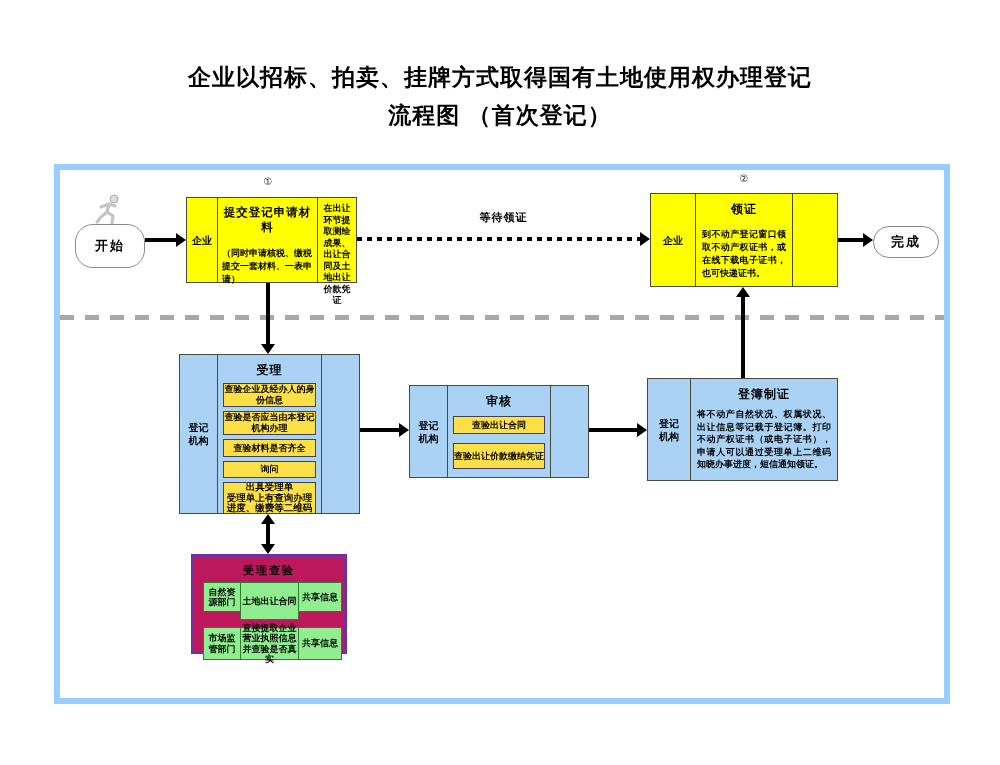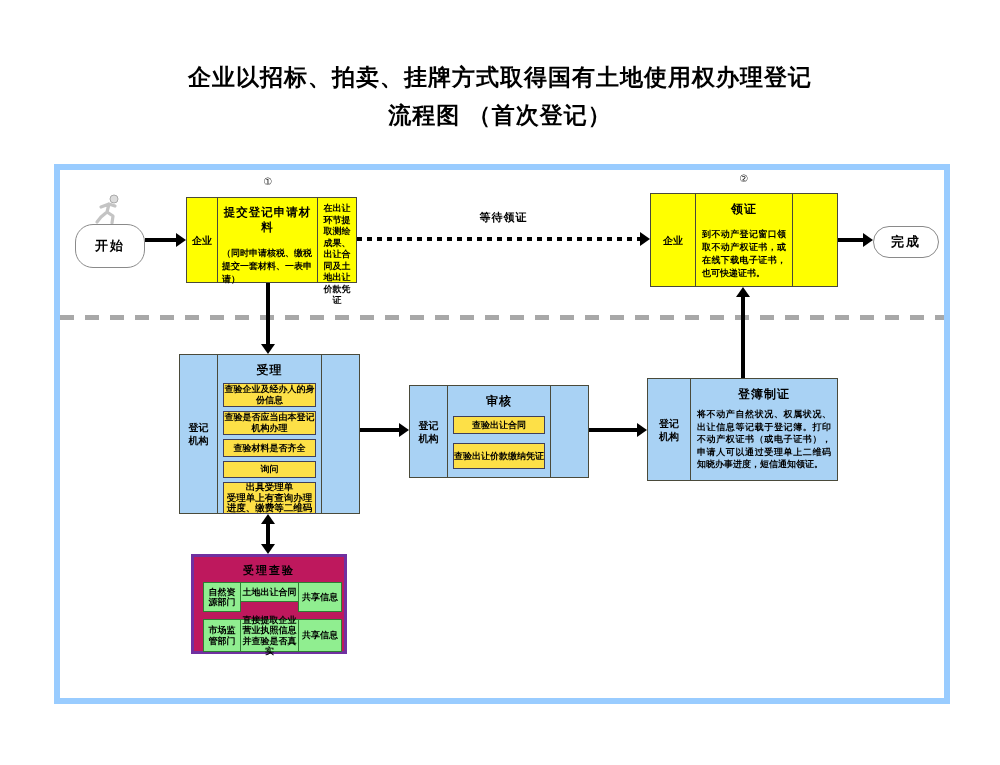"土地出让合同" div.vcell { height: 20px -> 38px }
